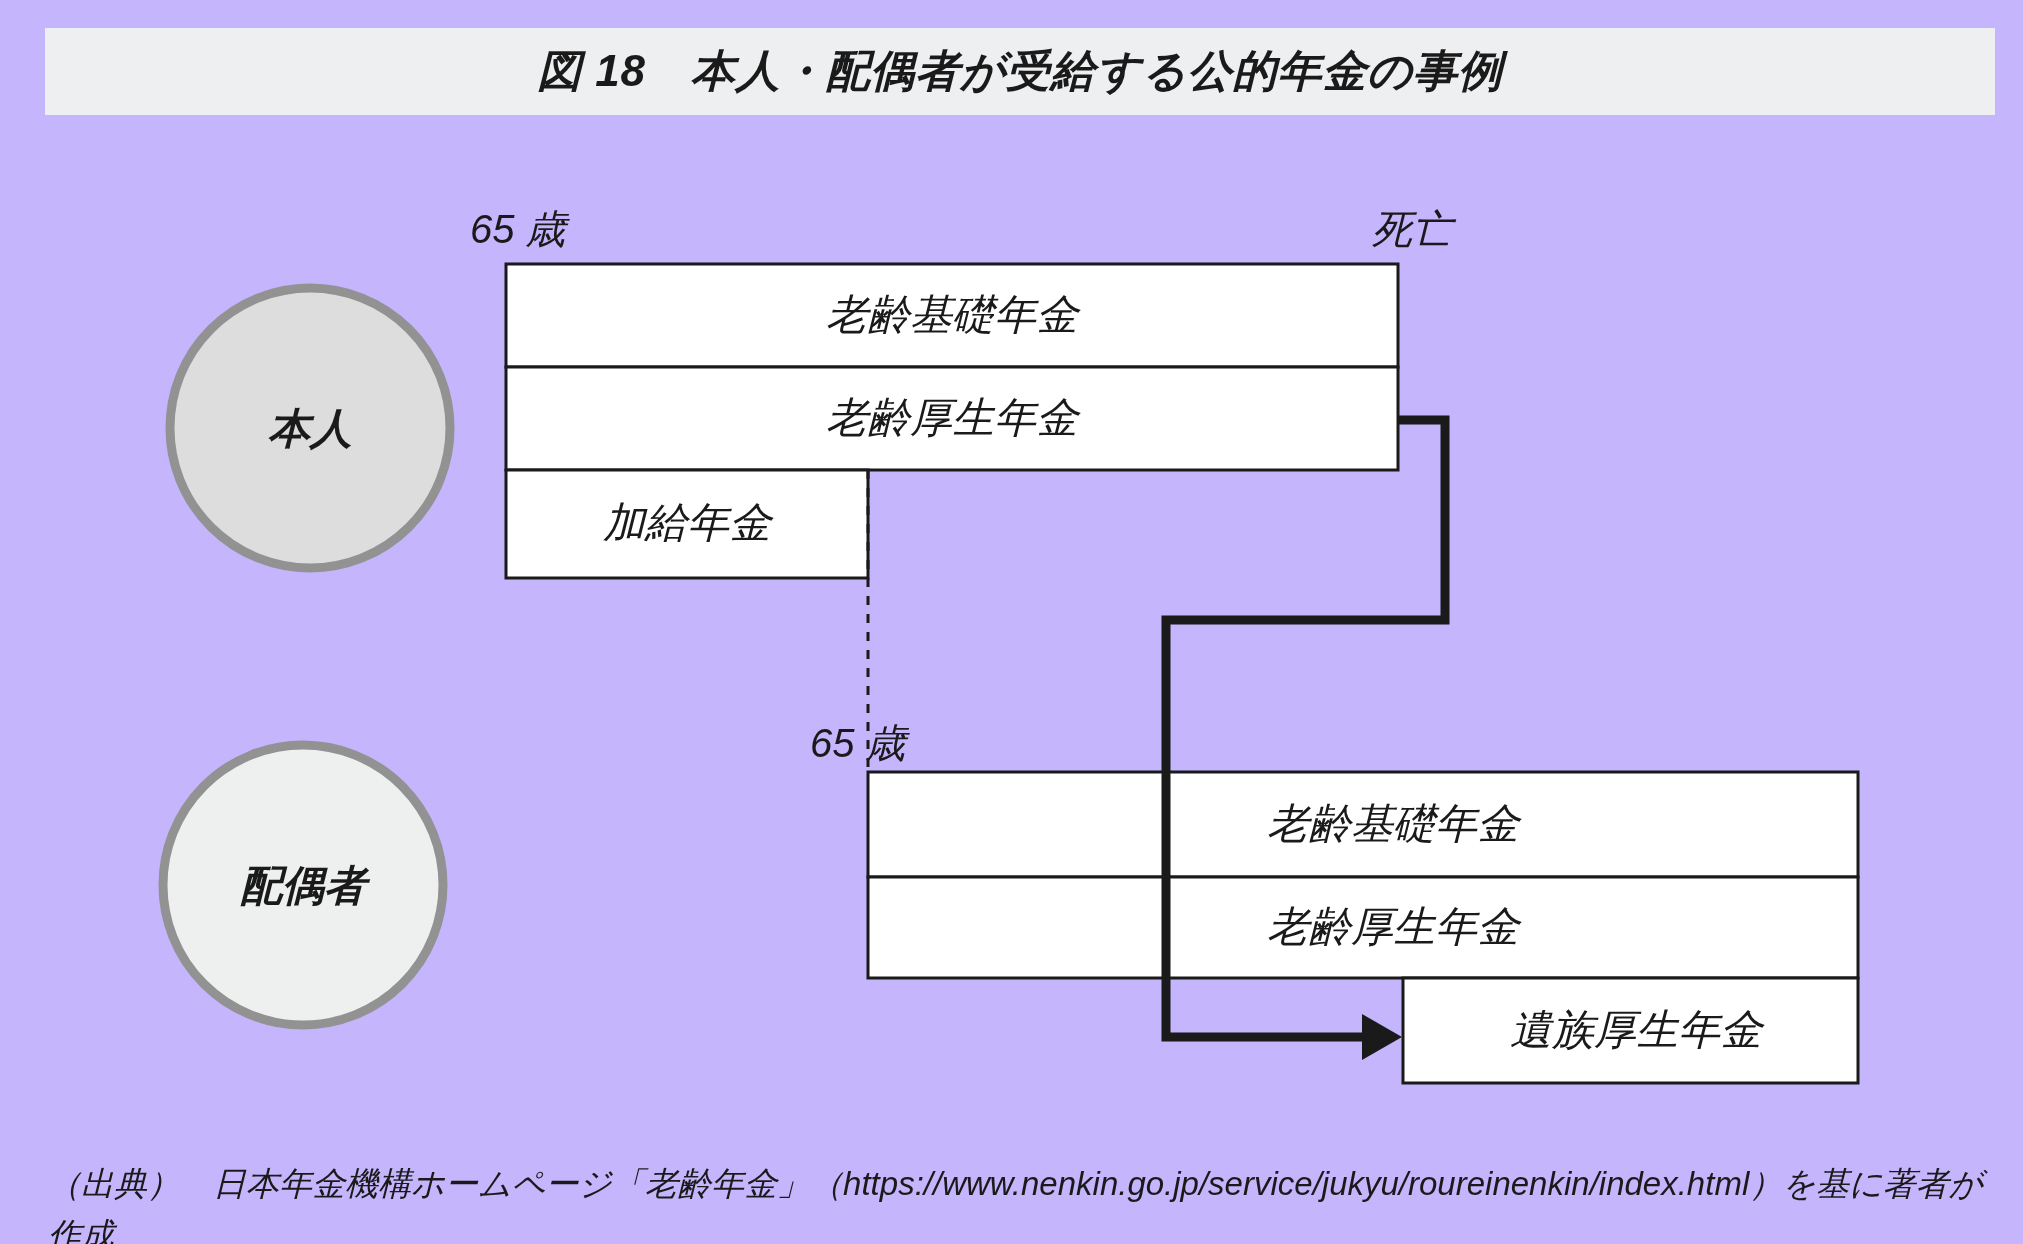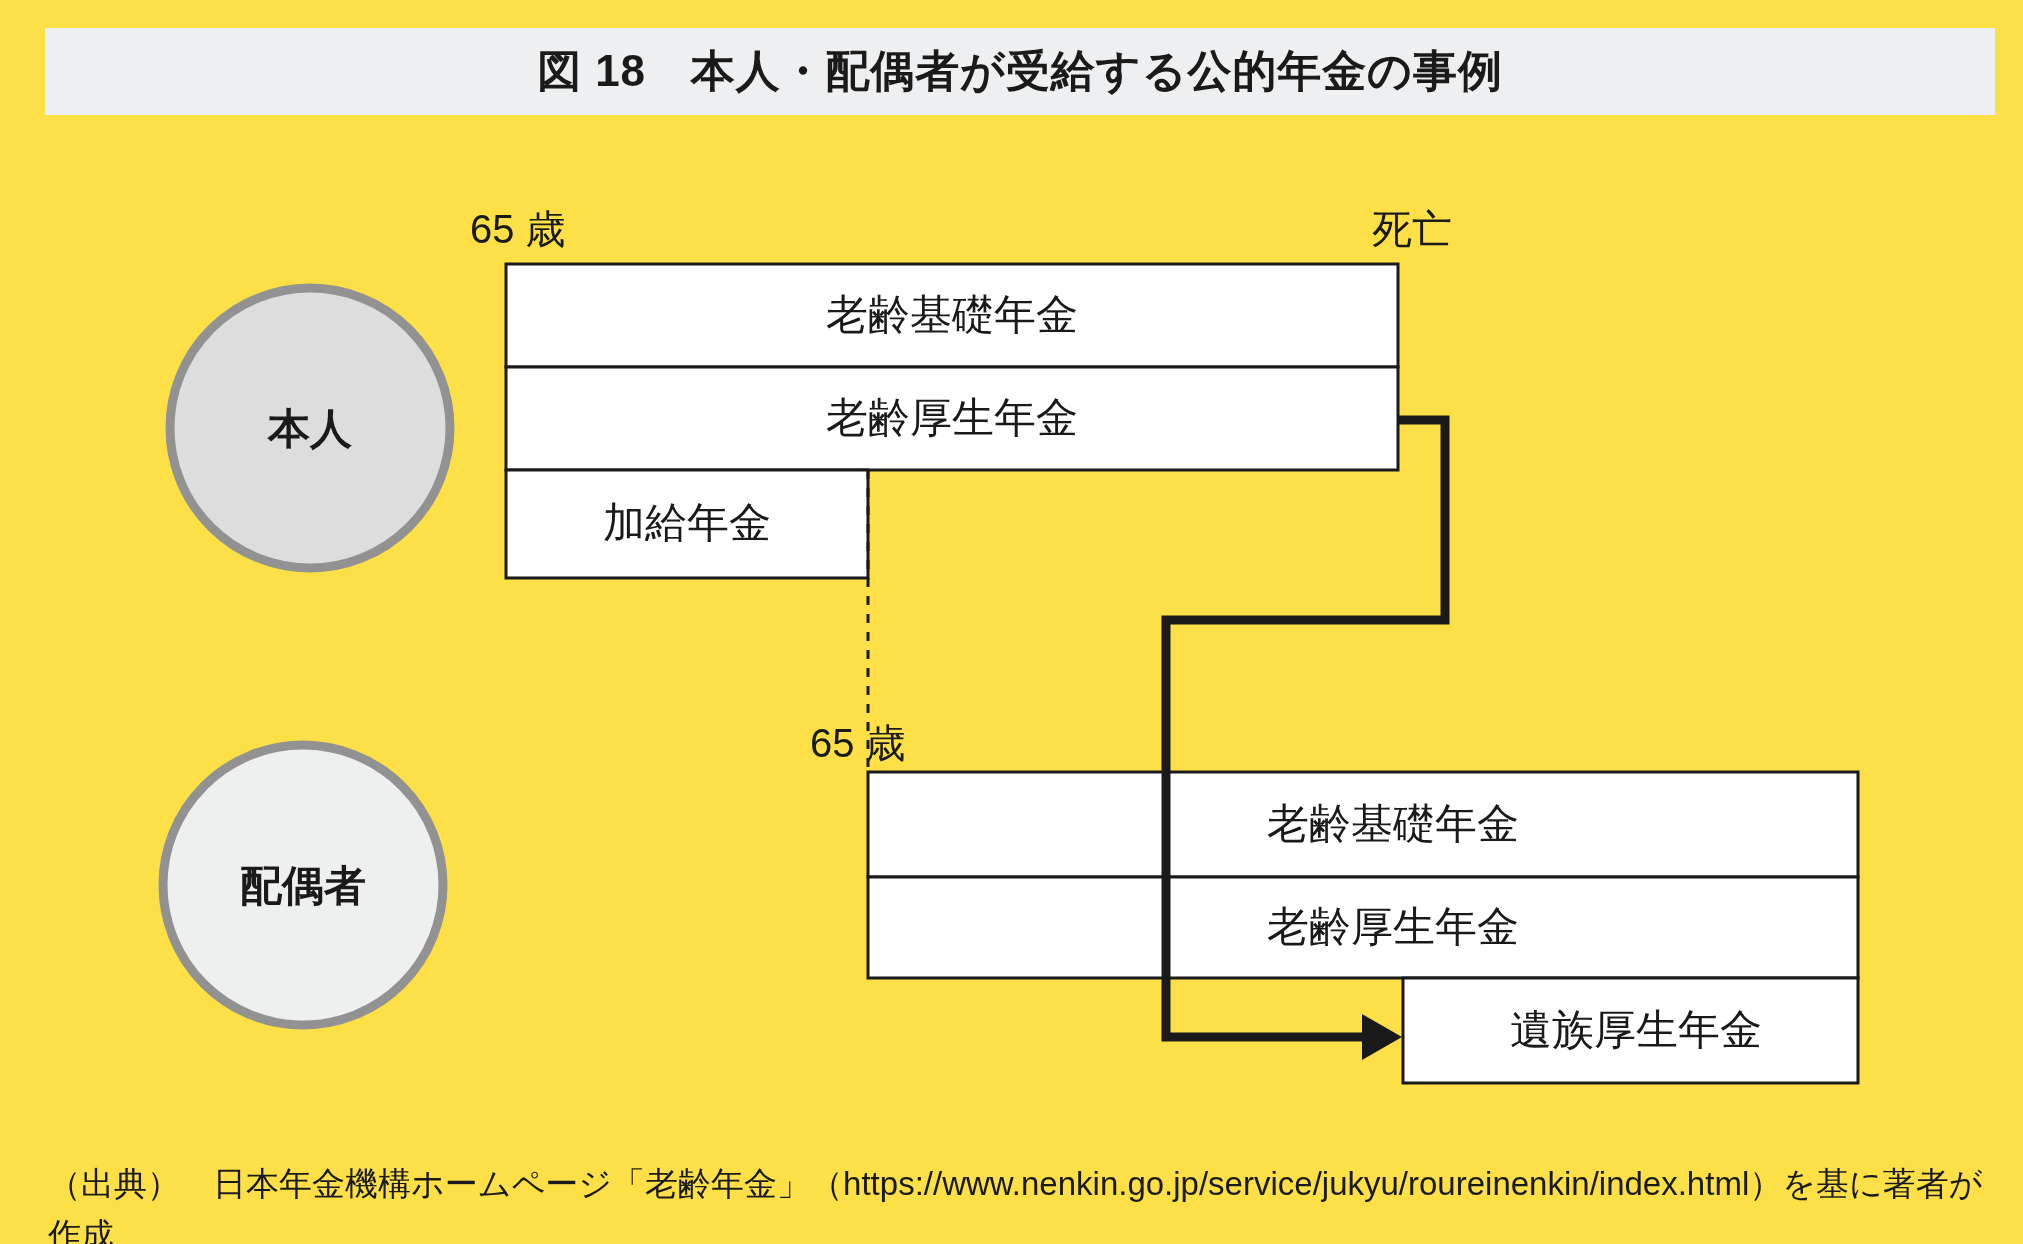"図 18 本人・配偶者が受給する公的年金の事例" #page { background: #fde047 -> #c4b5fd; font-style: none -> italic }
